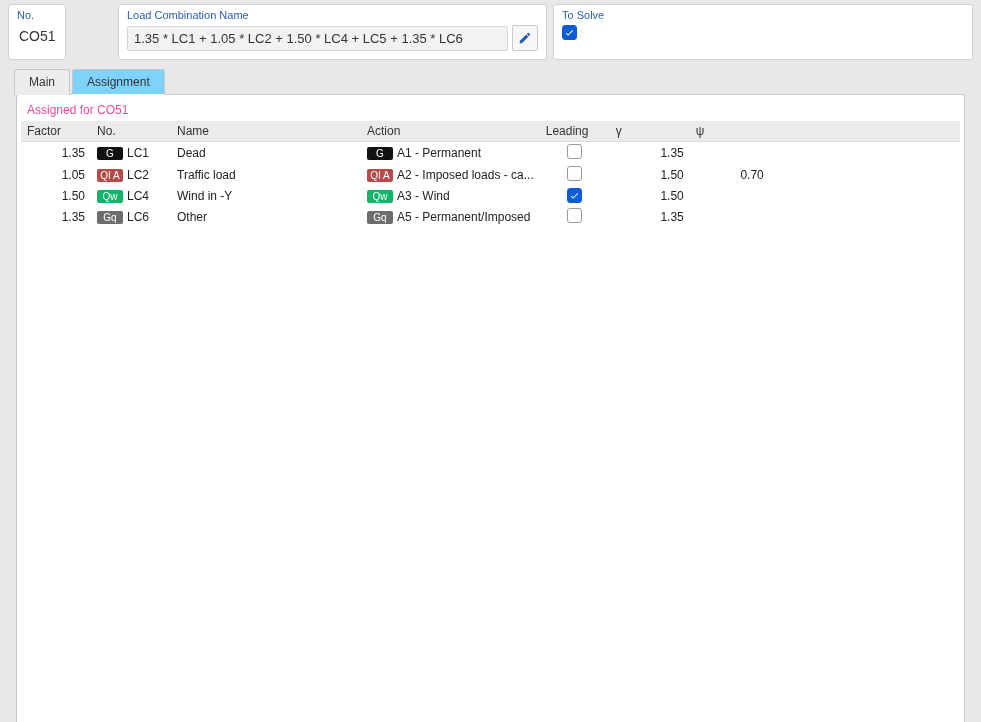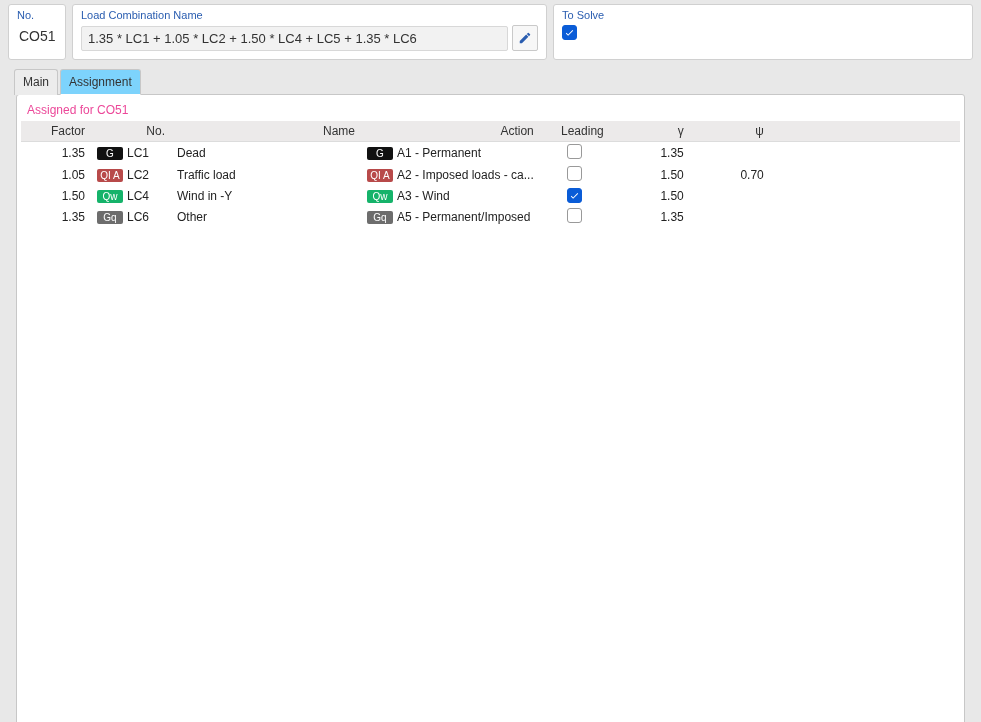"Load Combination Name" .name-panel { margin-left: none -> 46px }
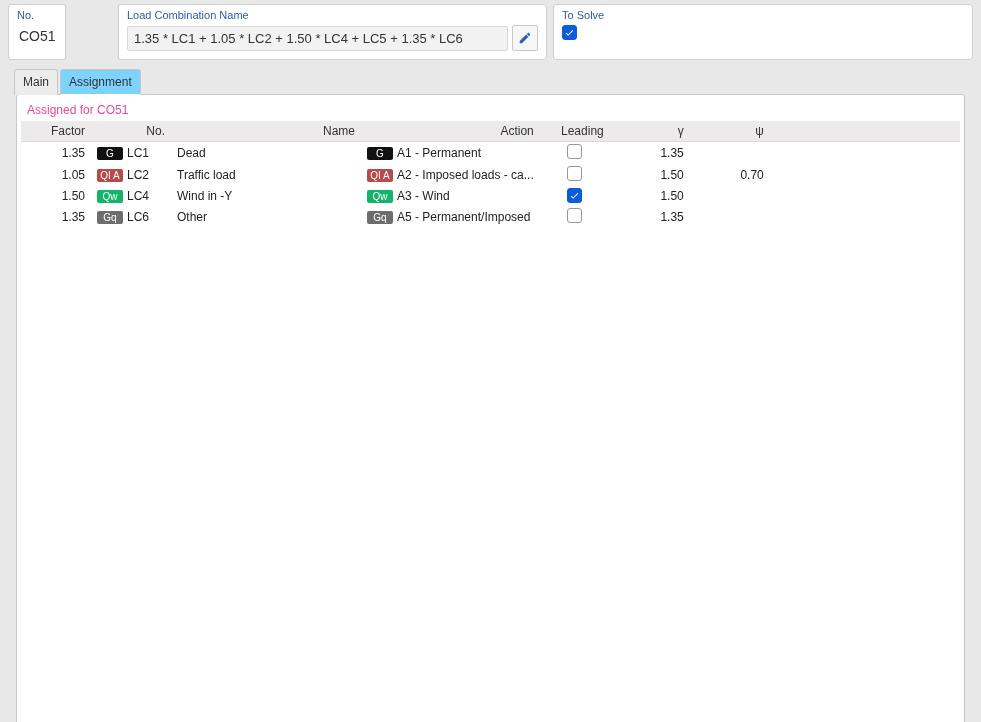"Main" .tab { padding: 5px 8px -> 5px 14px }
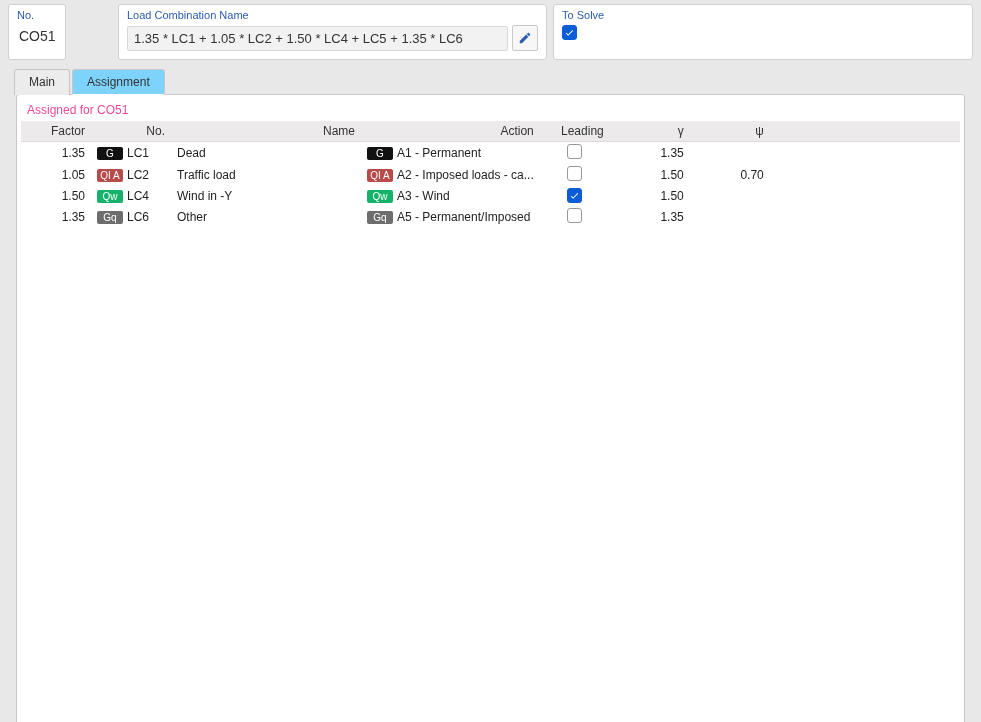"Factor" table.grid th { text-align: right -> left }
